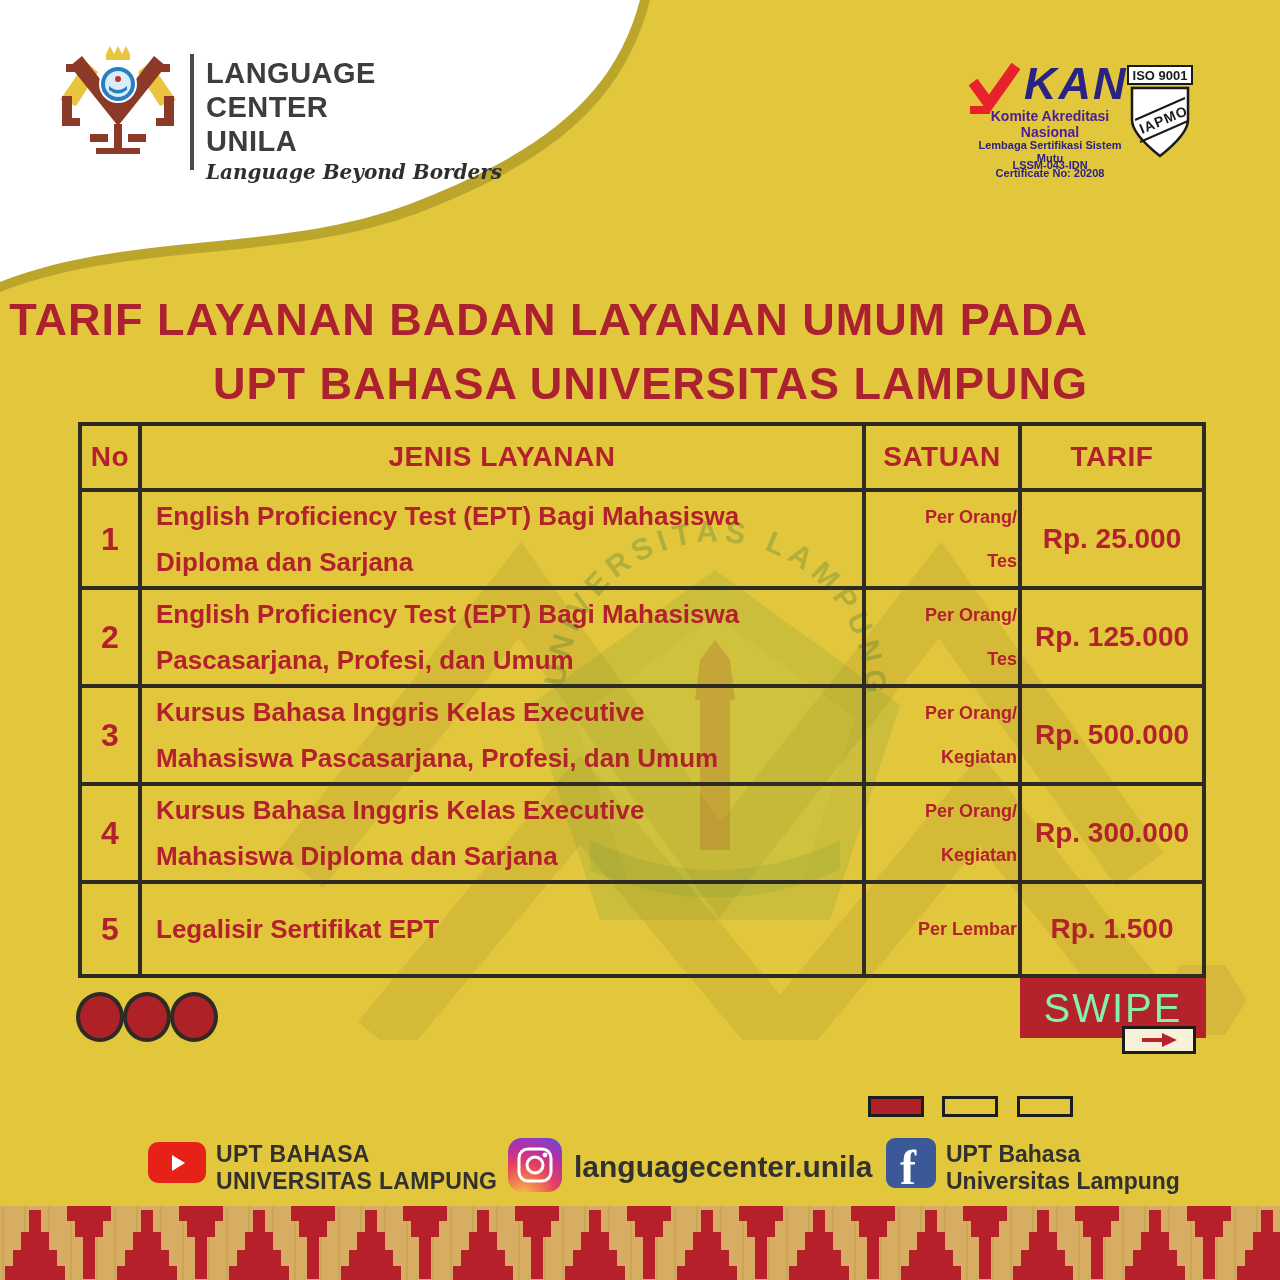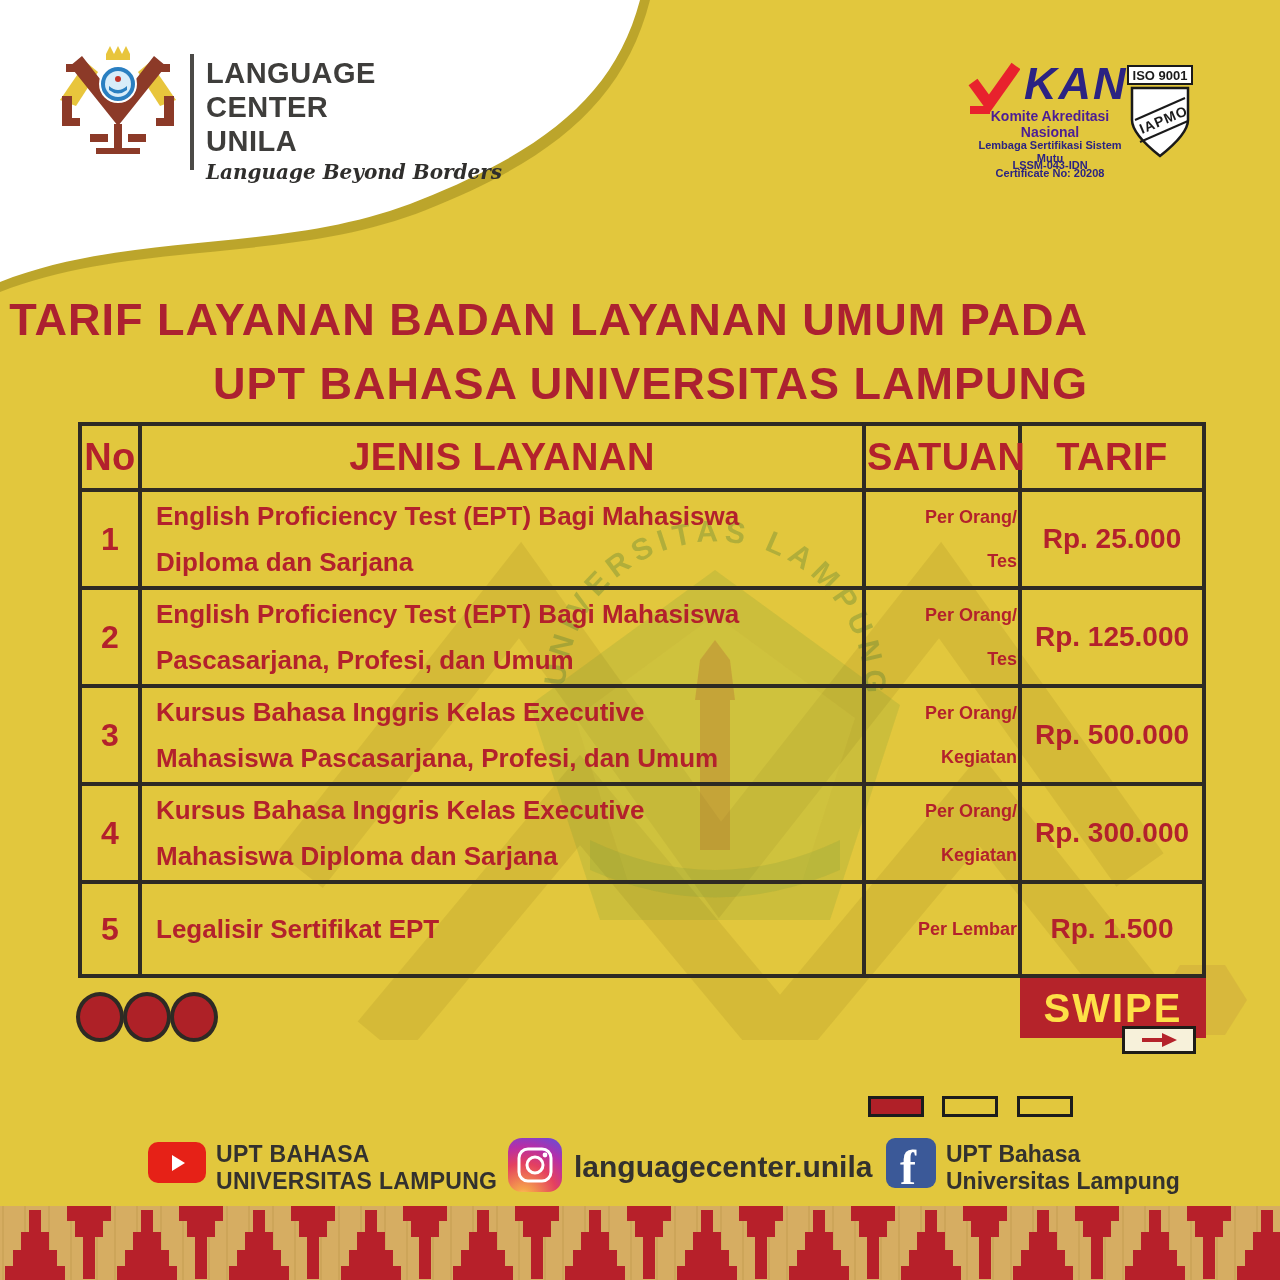"No" .tariff-table th { font-size: 38px -> 28px }
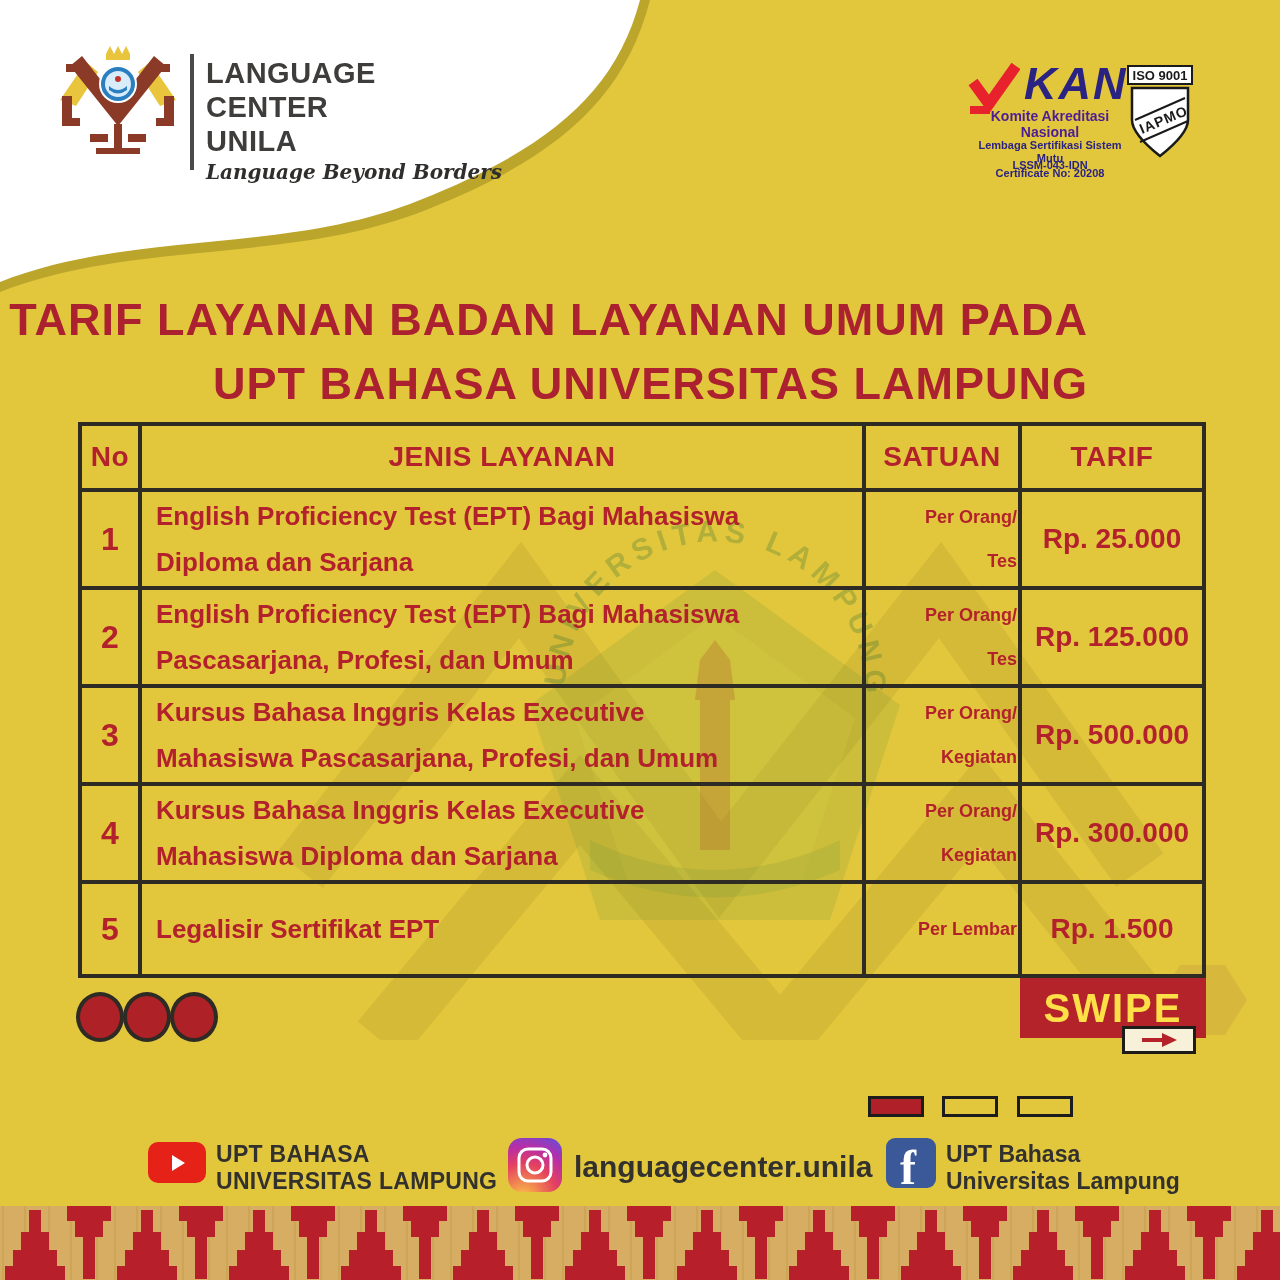"SWIPE" .swipe-label { color: #fde047 -> #86efac; font-weight: 700 -> 400 }
